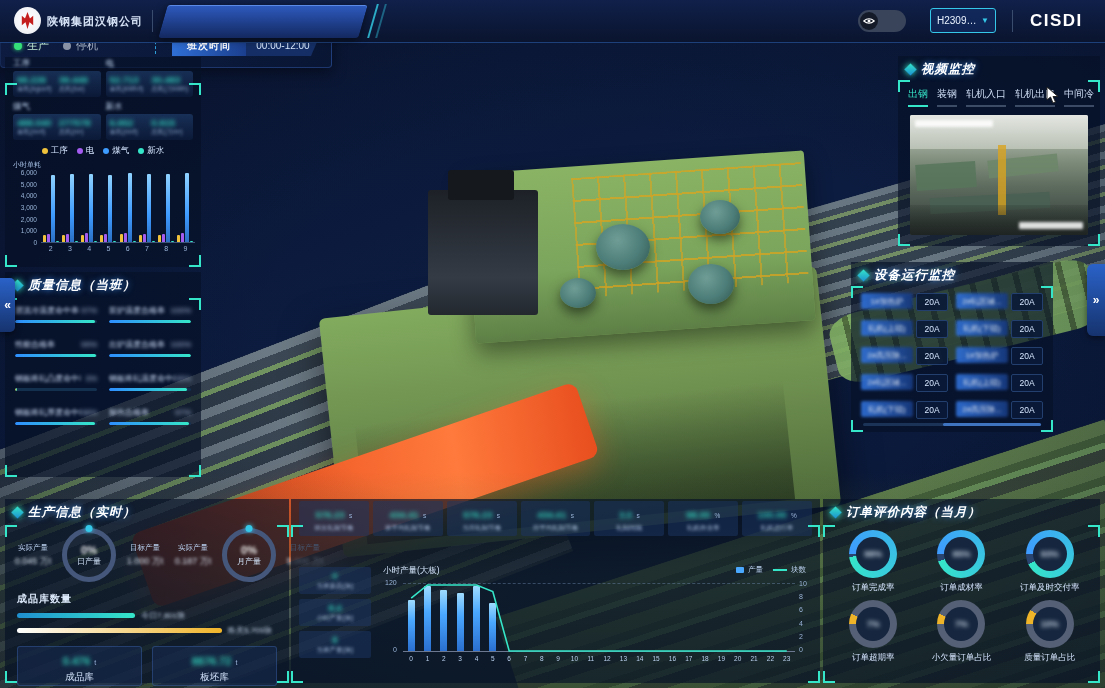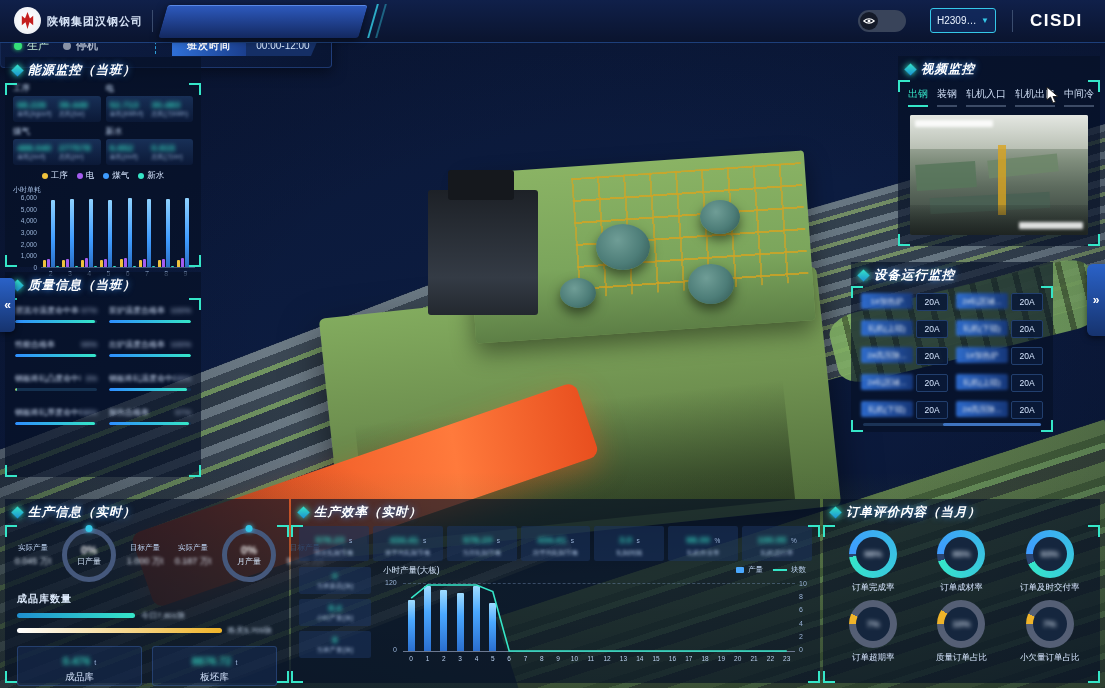"停机" span { font-weight: bold -> none }
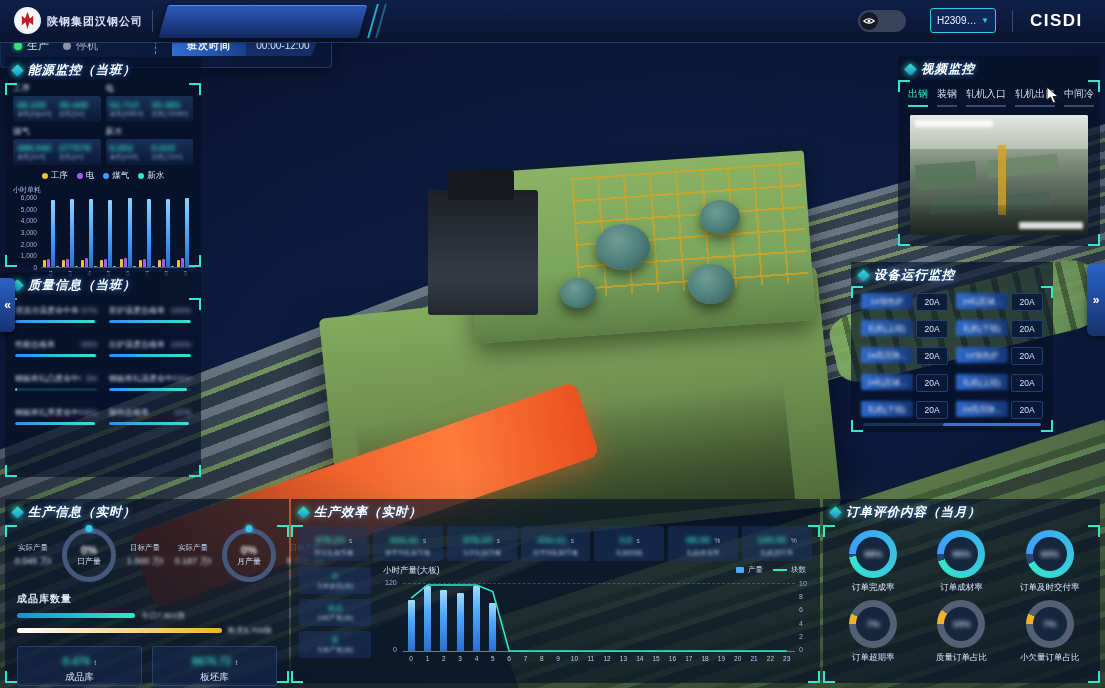"能源监控（当班）" div.p-title { html: <div> <span></span> <span>能源监控（当班）</span> </div> -> none }
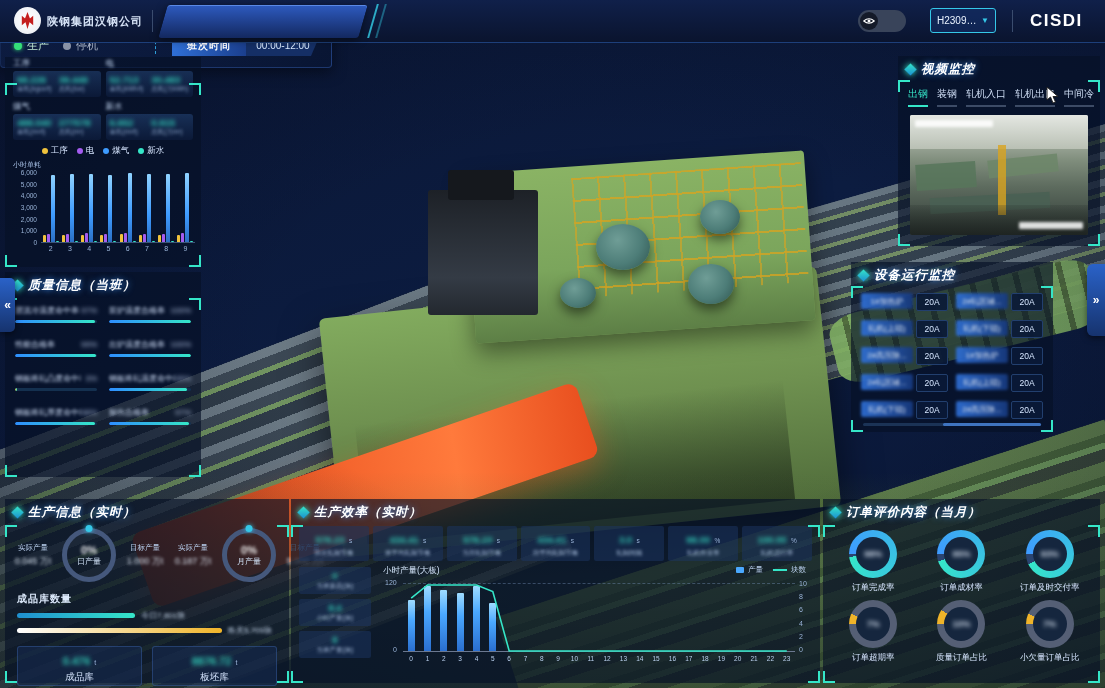"生产效率（实时）" div.p-title { html: <div> <span></span> <span>生产效率（实时）</span> </div> -> none }
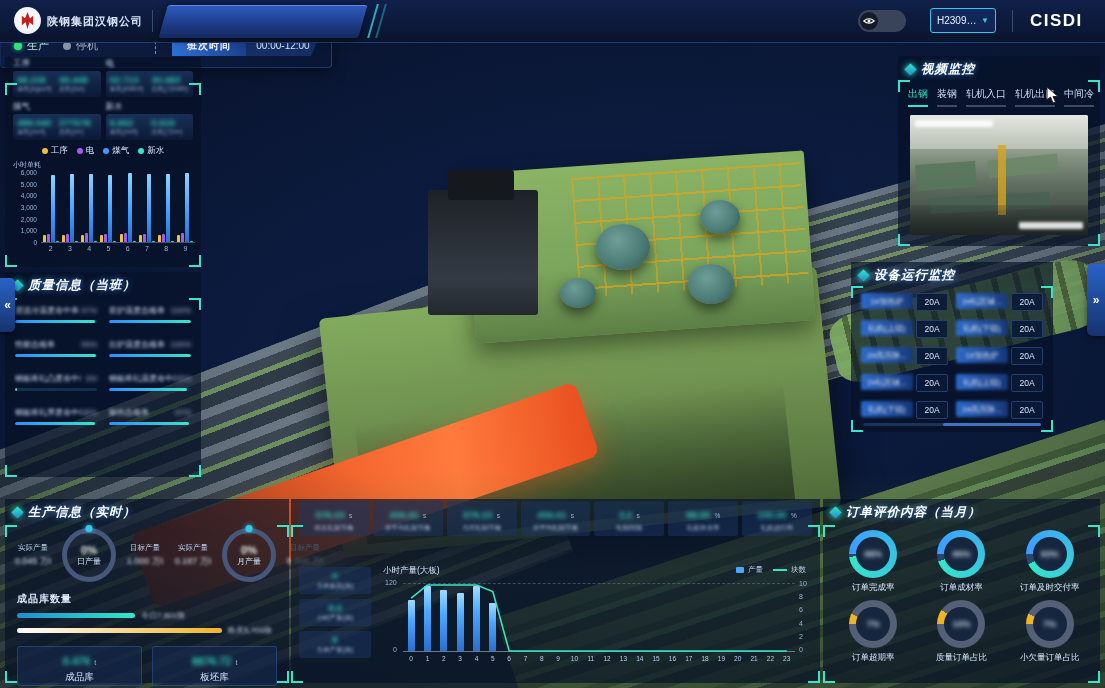"质量订单占比" div.o-cell { order: before "小欠量订单占比" -> after "小欠量订单占比" }
